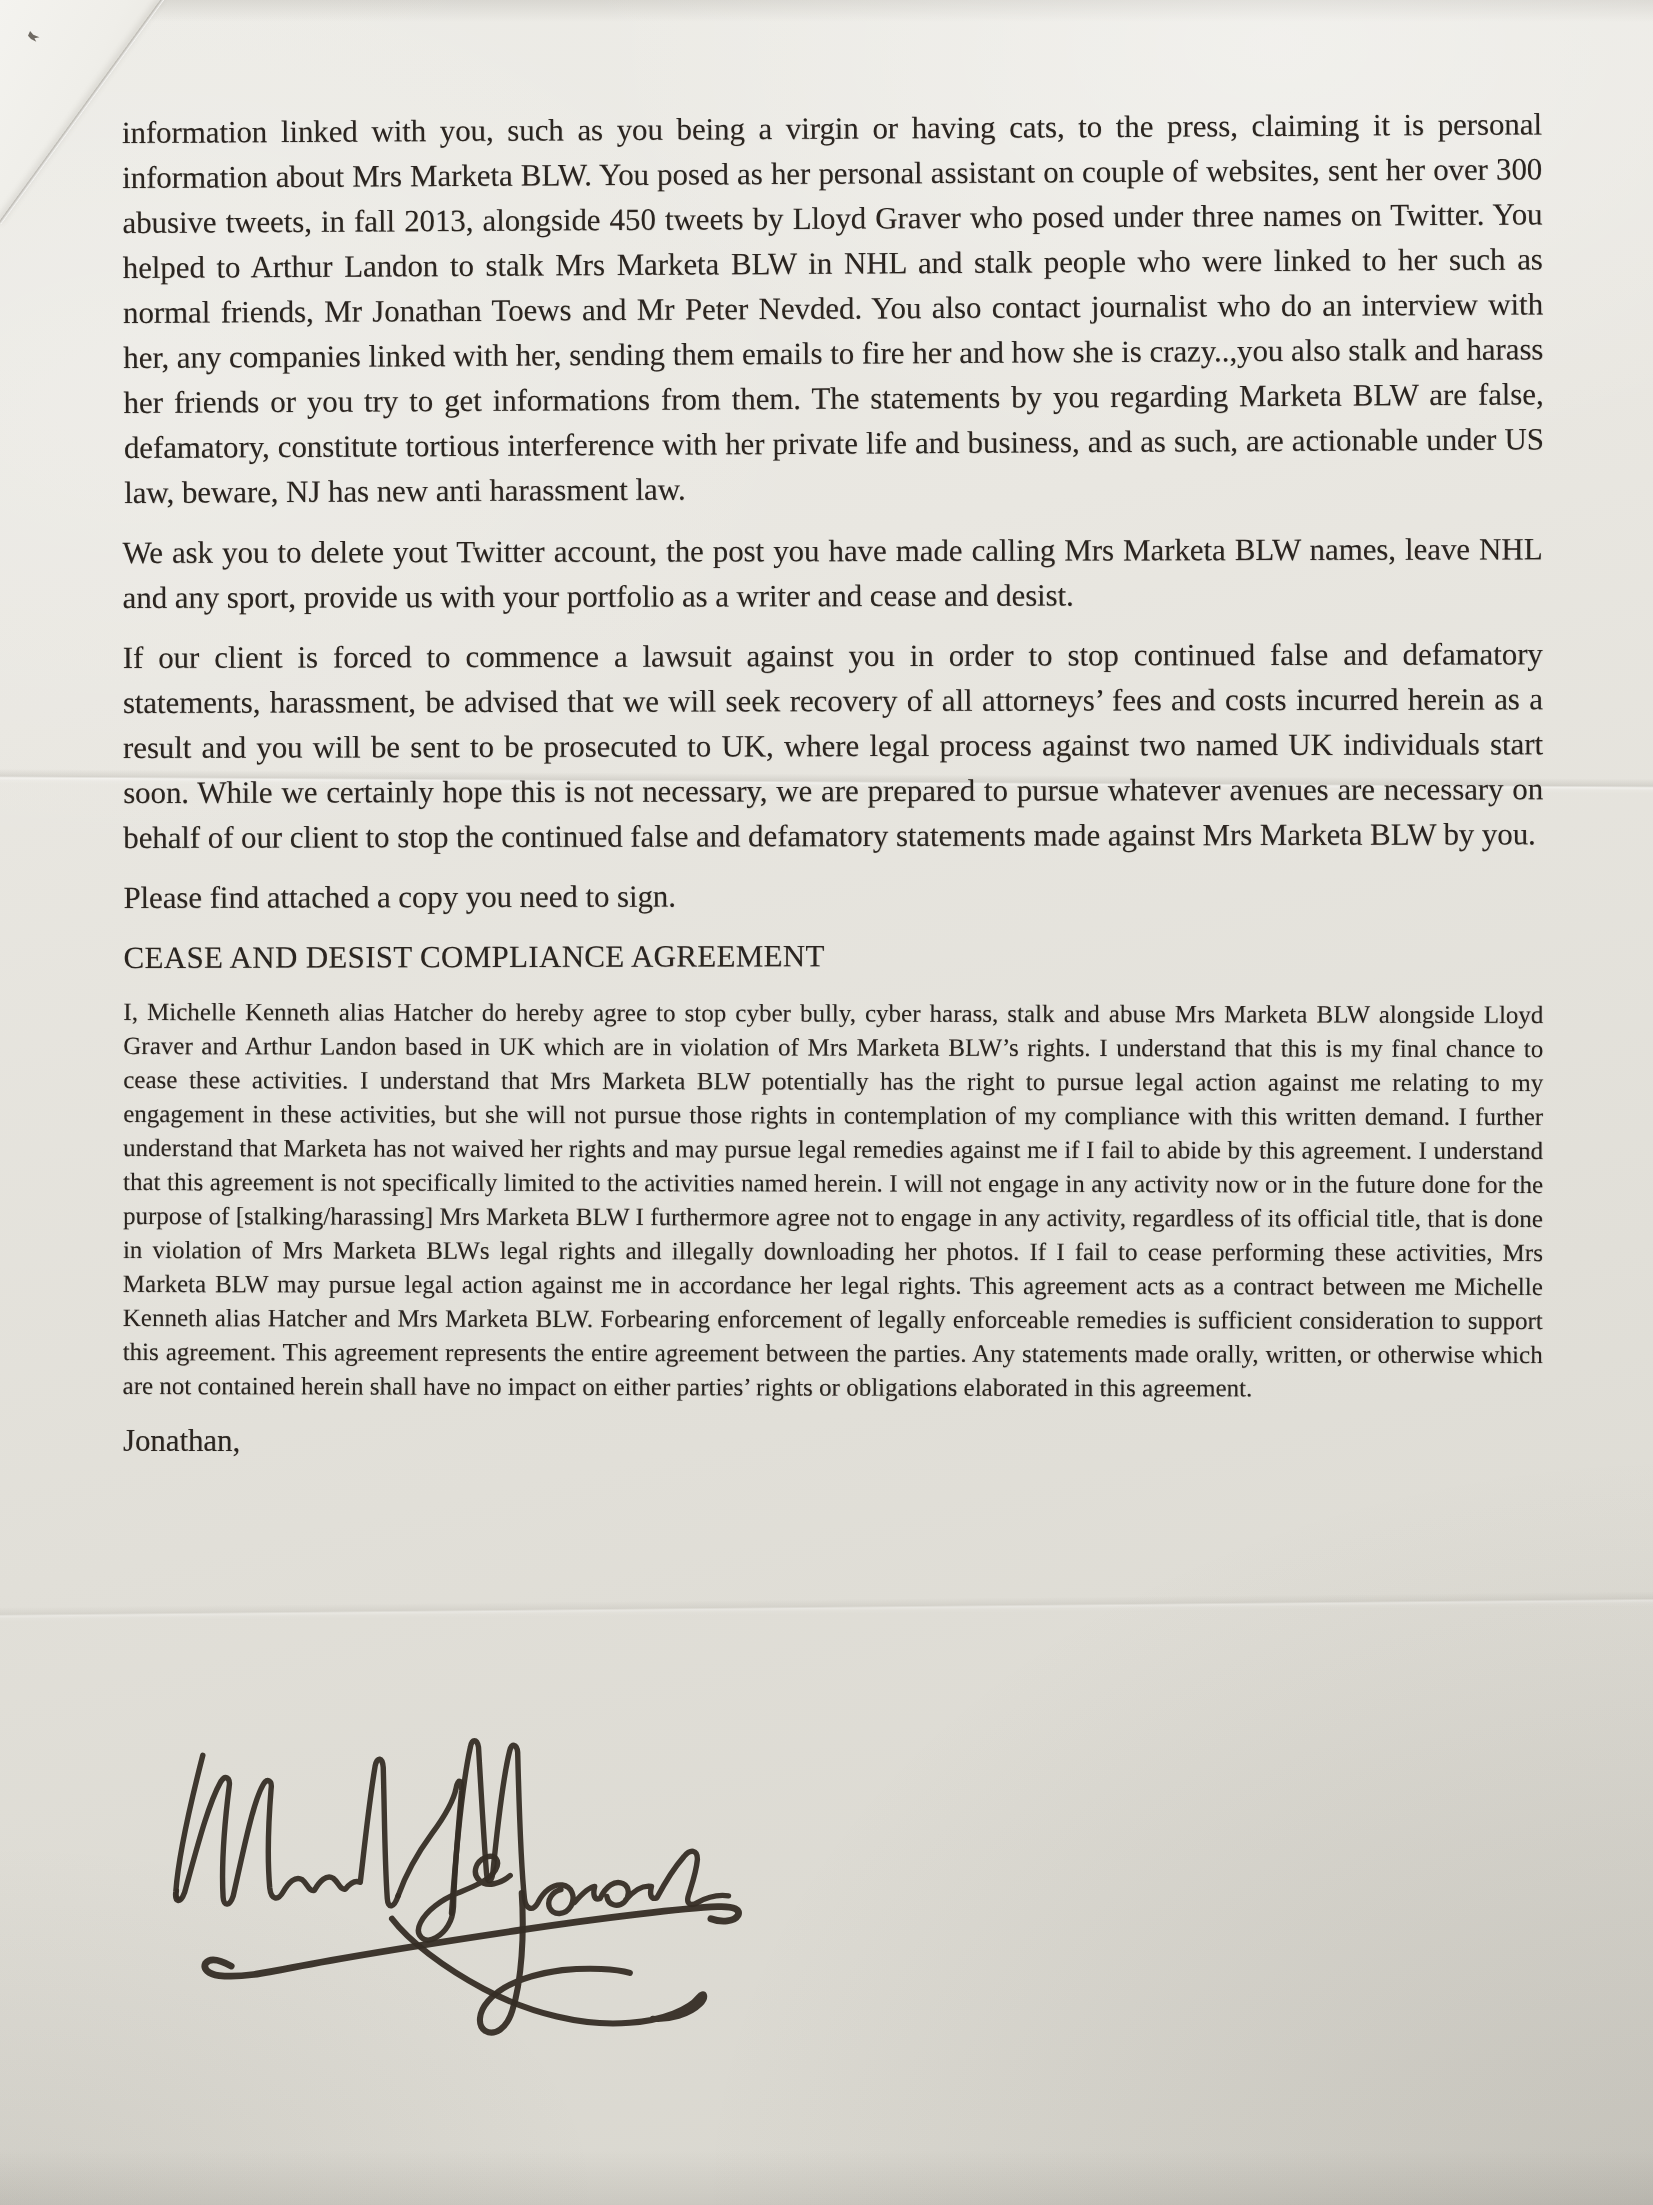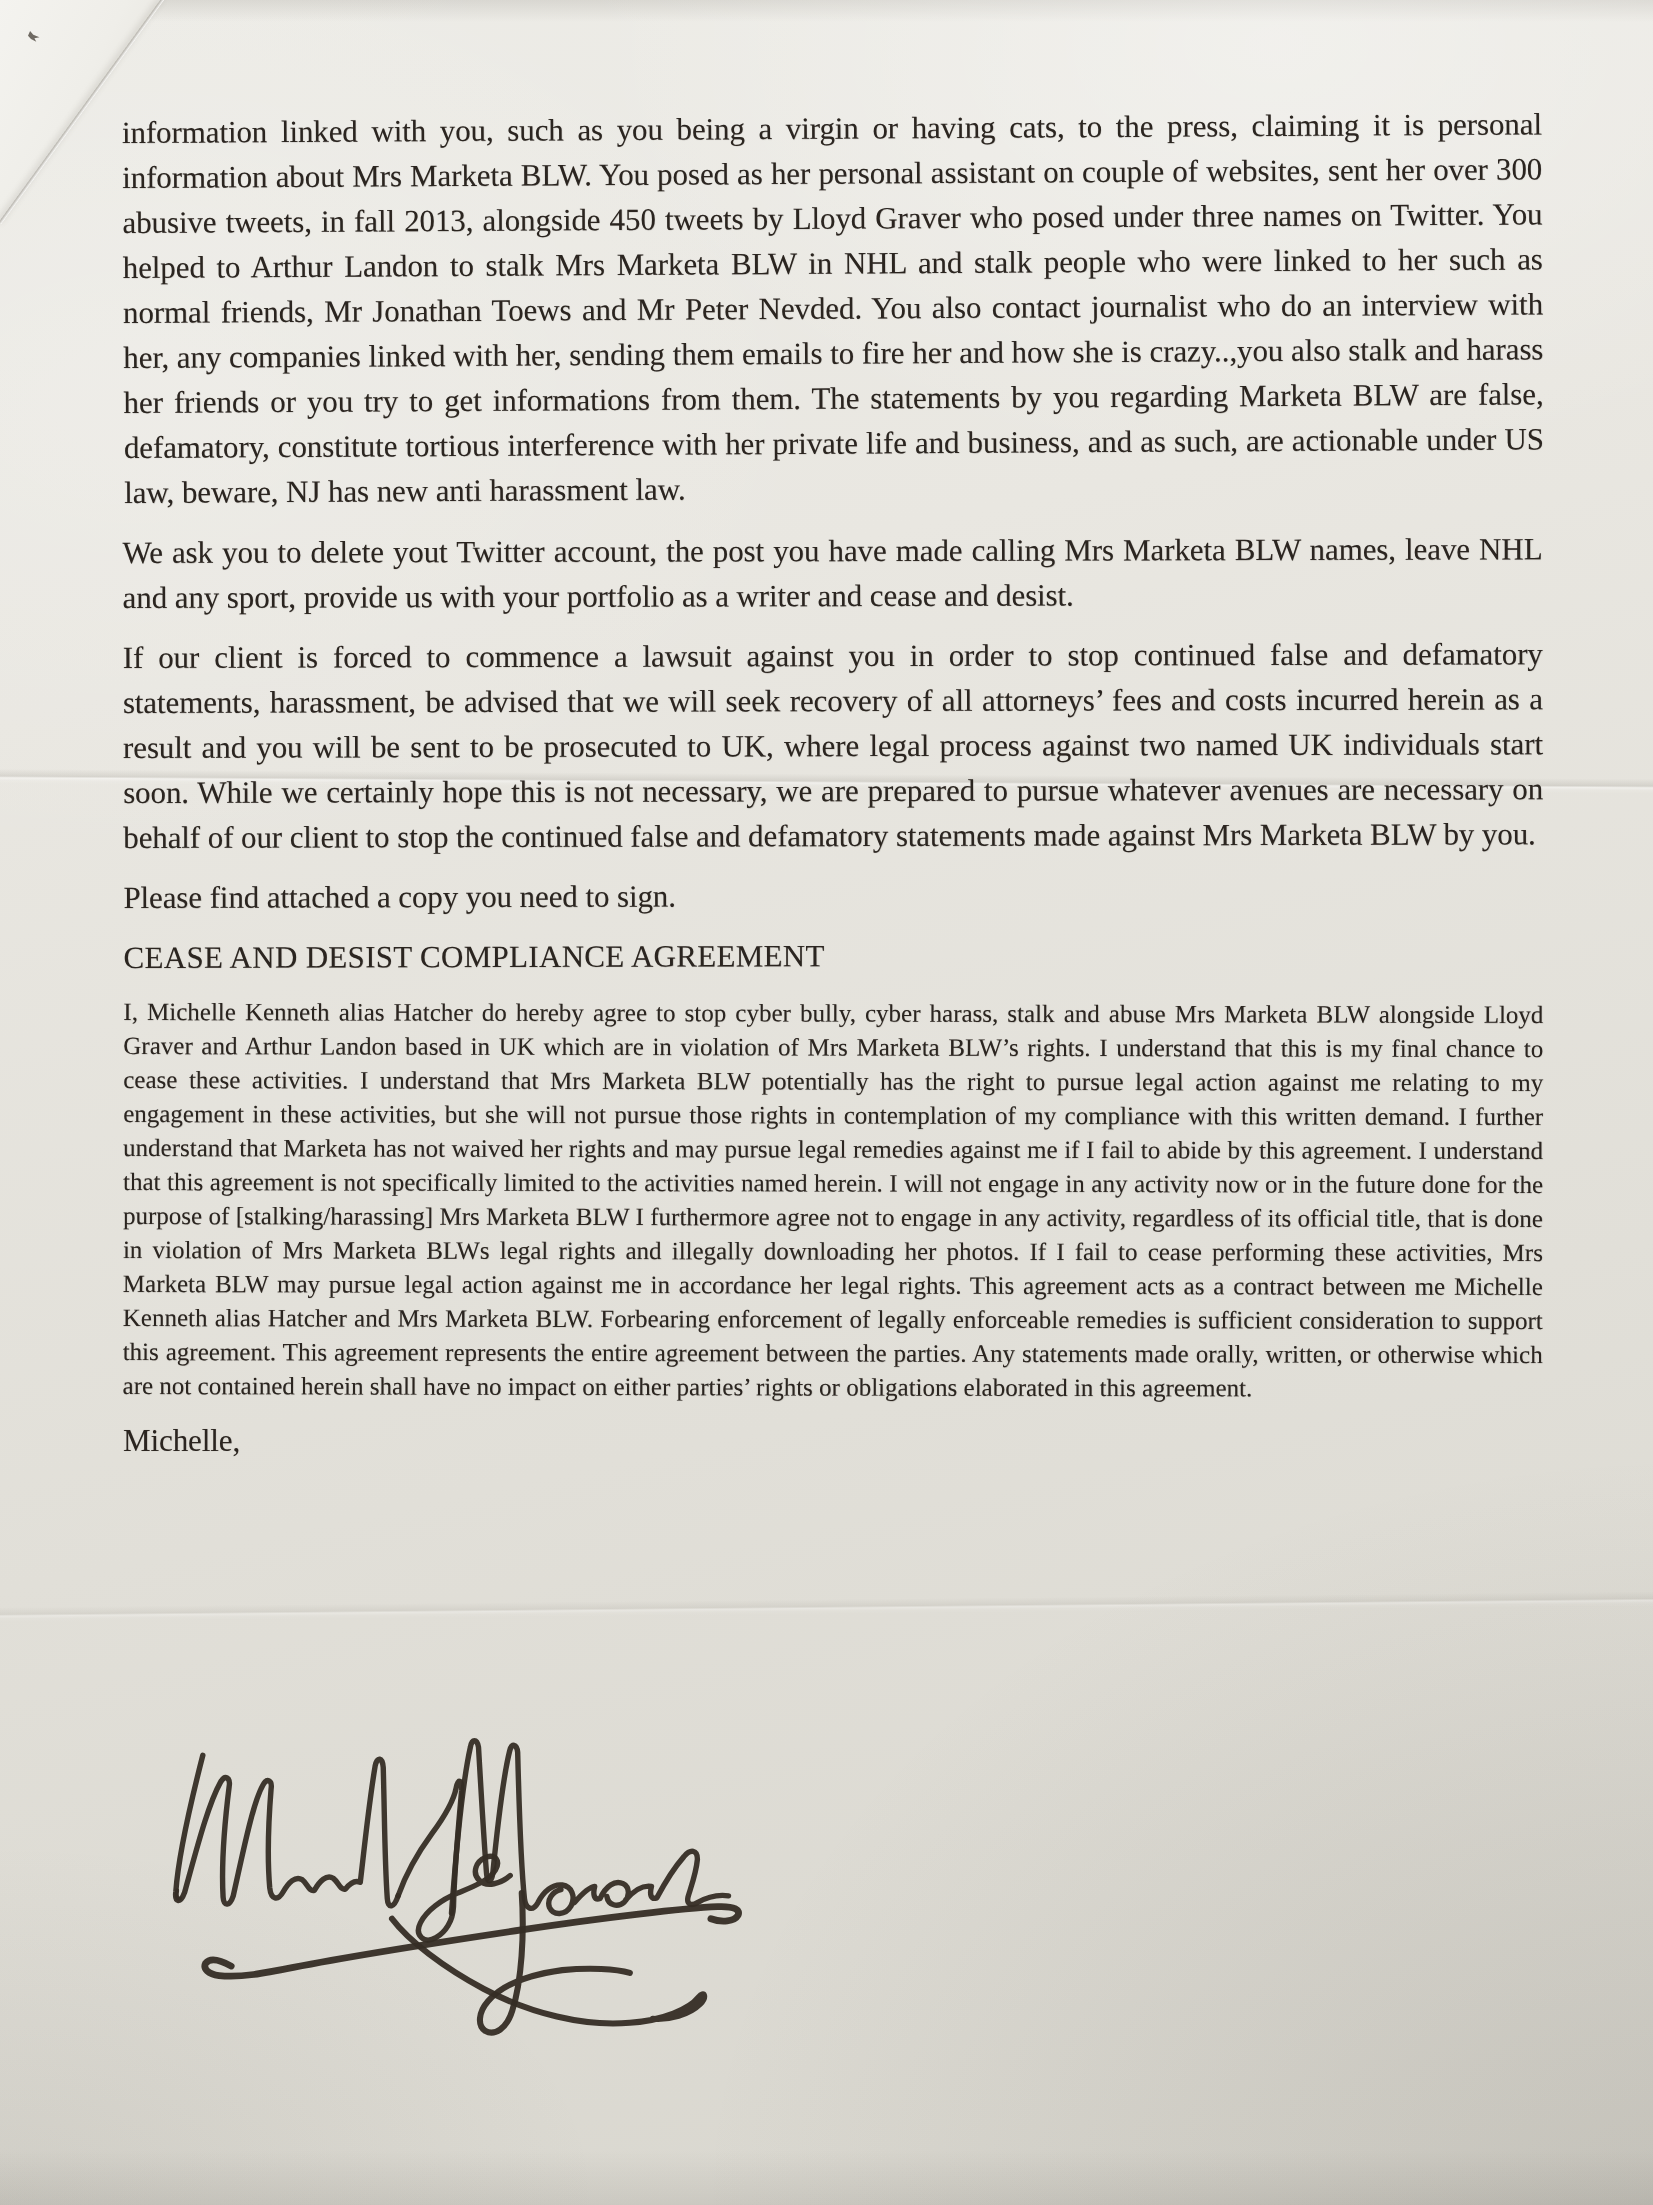"Michelle," p.closing { text: Michelle -> Jonathan }
